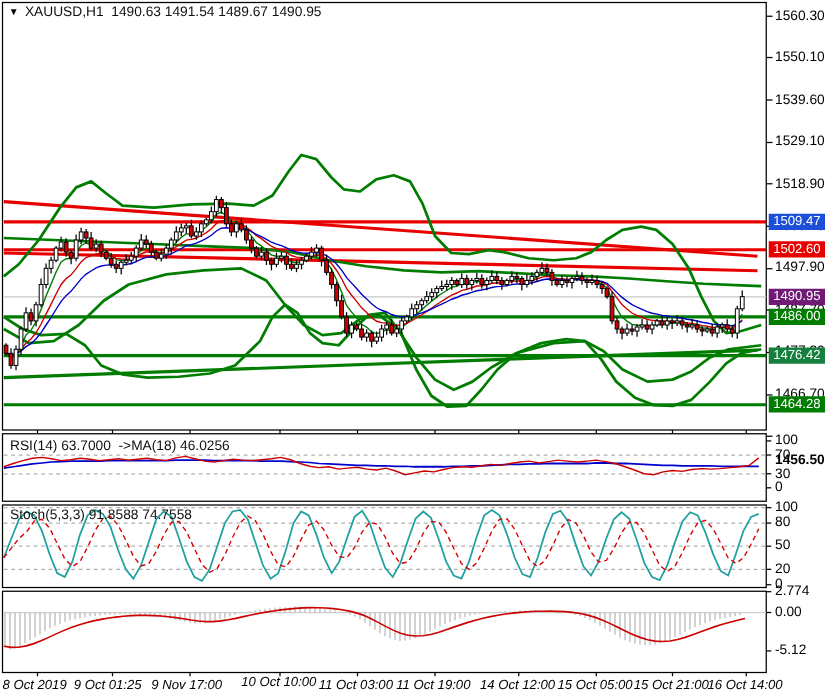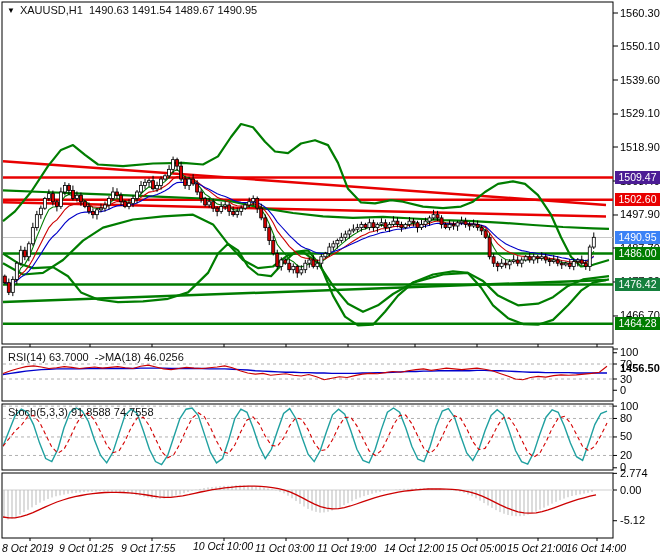"1509.47" div.badge { background: #4c1d95 -> #1d4ed8 }
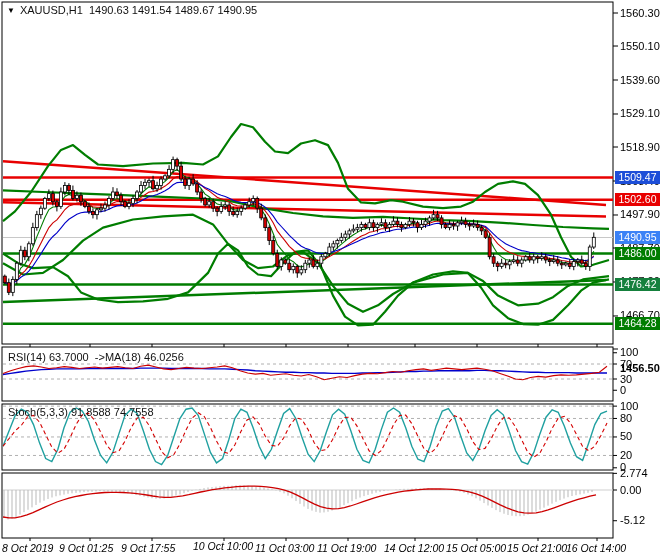"1490.95" div.badge { background: #3b82f6 -> #701a75 }
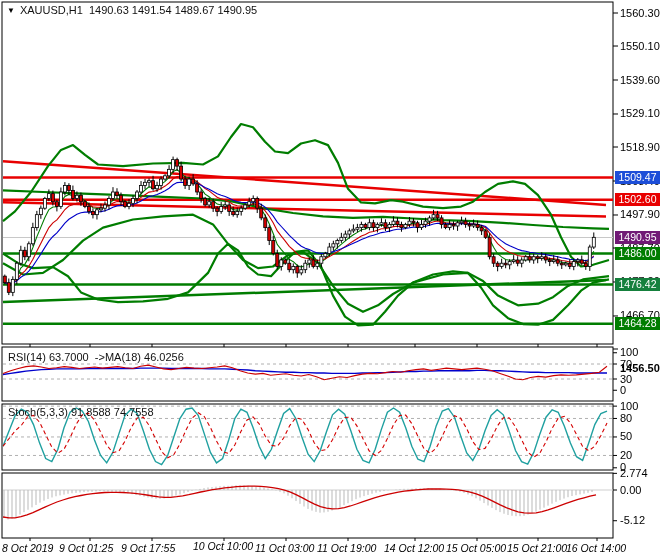"9 Oct 17:55" div.time-label { text: Oct 17:55 -> Nov 17:00 }
